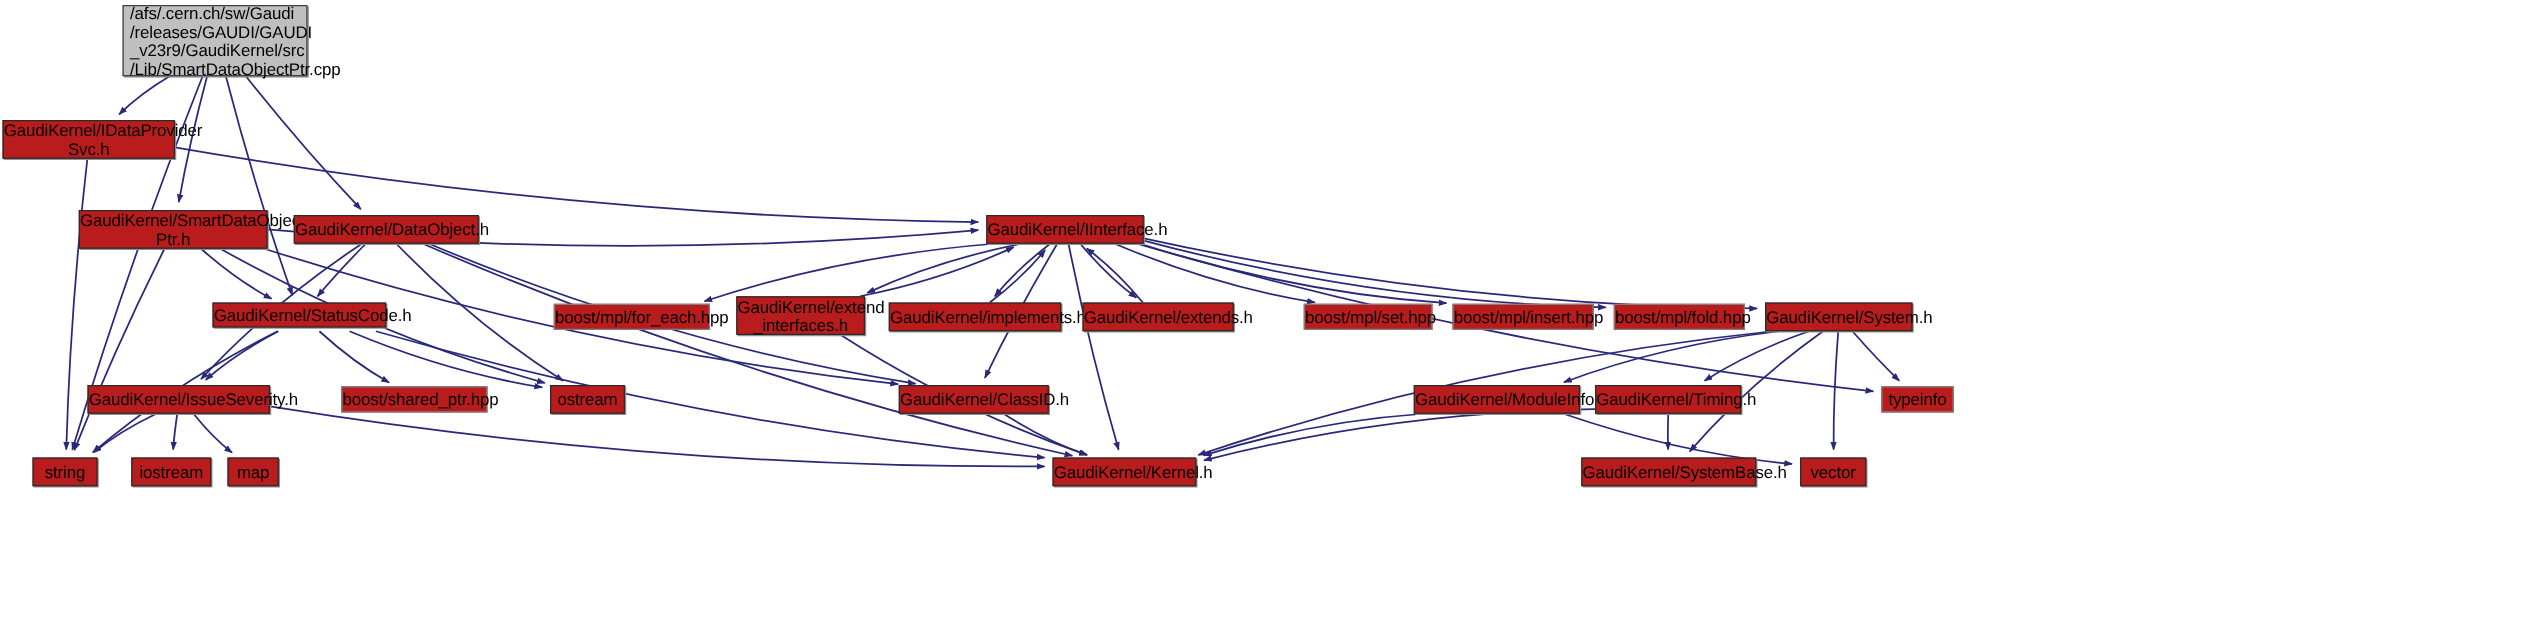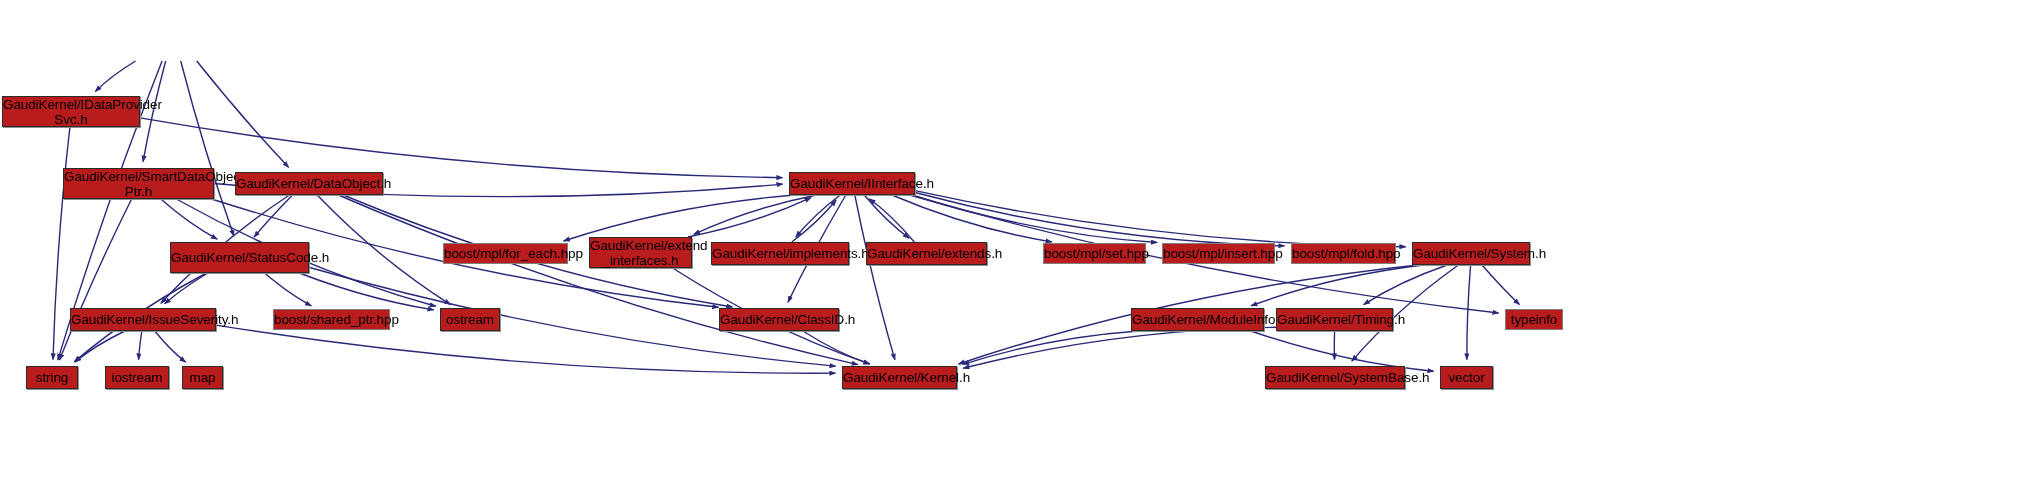"/afs/.cern.ch/sw/Gaudi" div.node { html: none -> <div><span>/afs/.cern.ch/sw/Gaudi /releases/GAUDI/GAUDI _v23r9/GaudiKernel/src /Lib/SmartDataObjectPtr.cpp</span></div> }
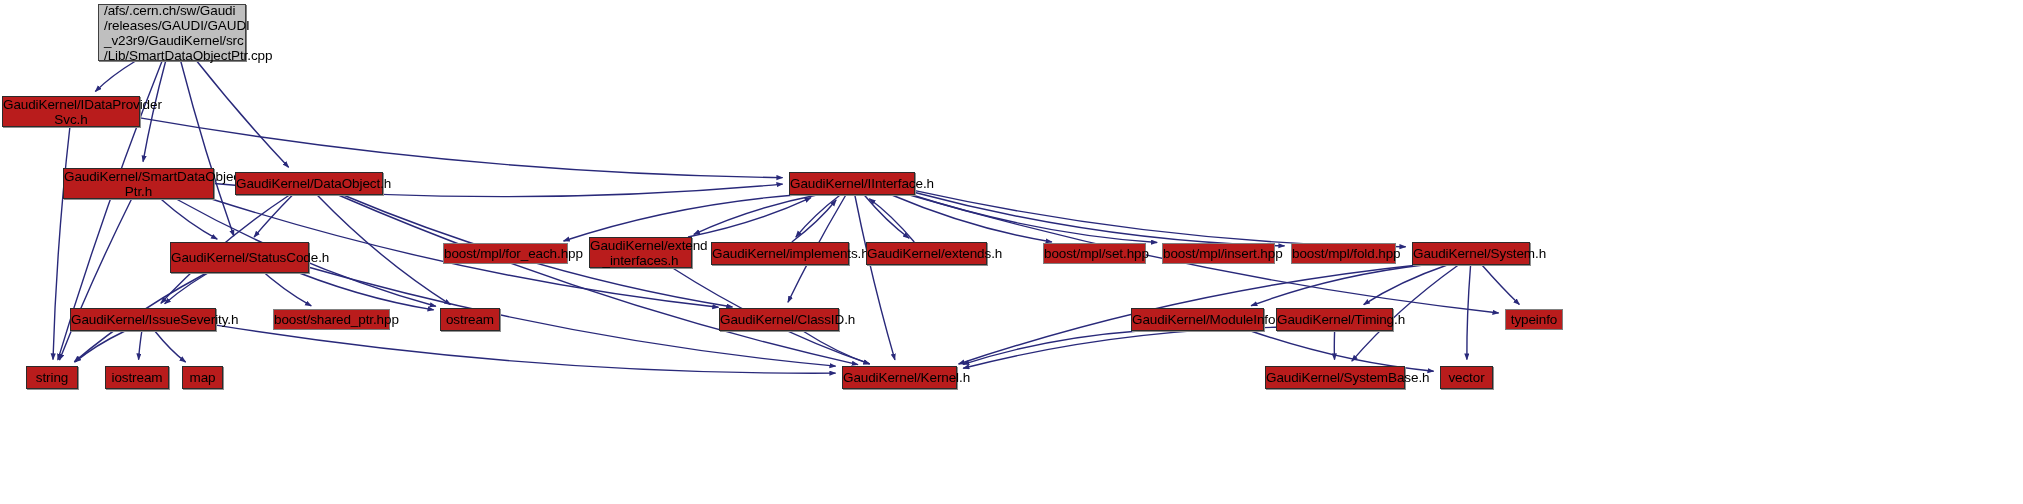"GaudiKernel/StatusCode.h" div.node { height: 31px -> 20px }
